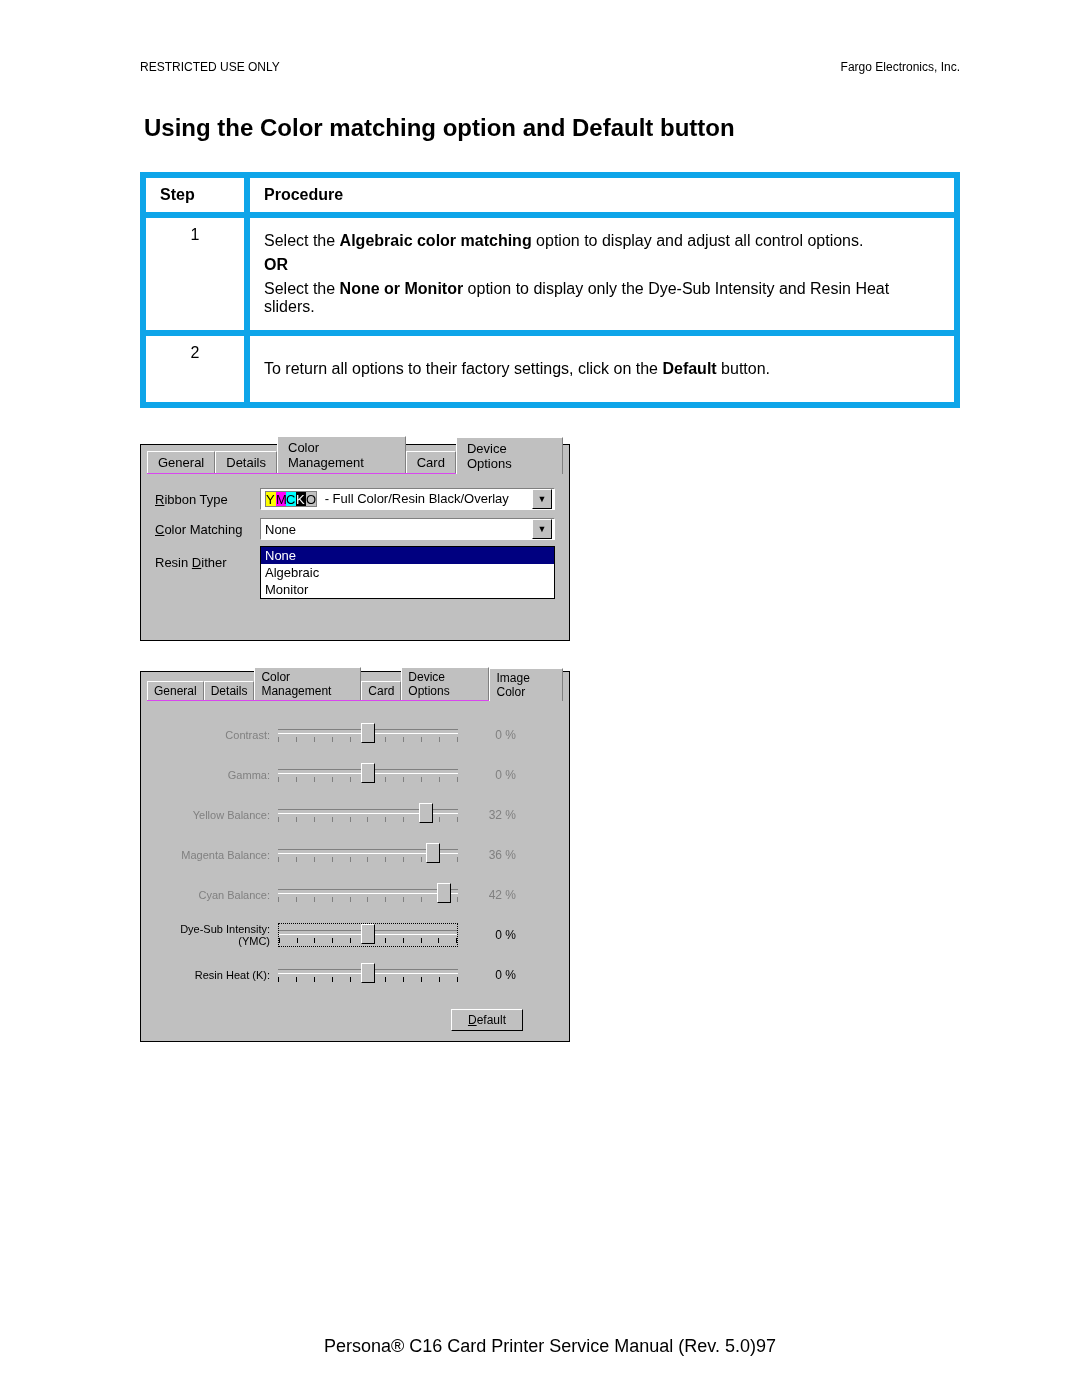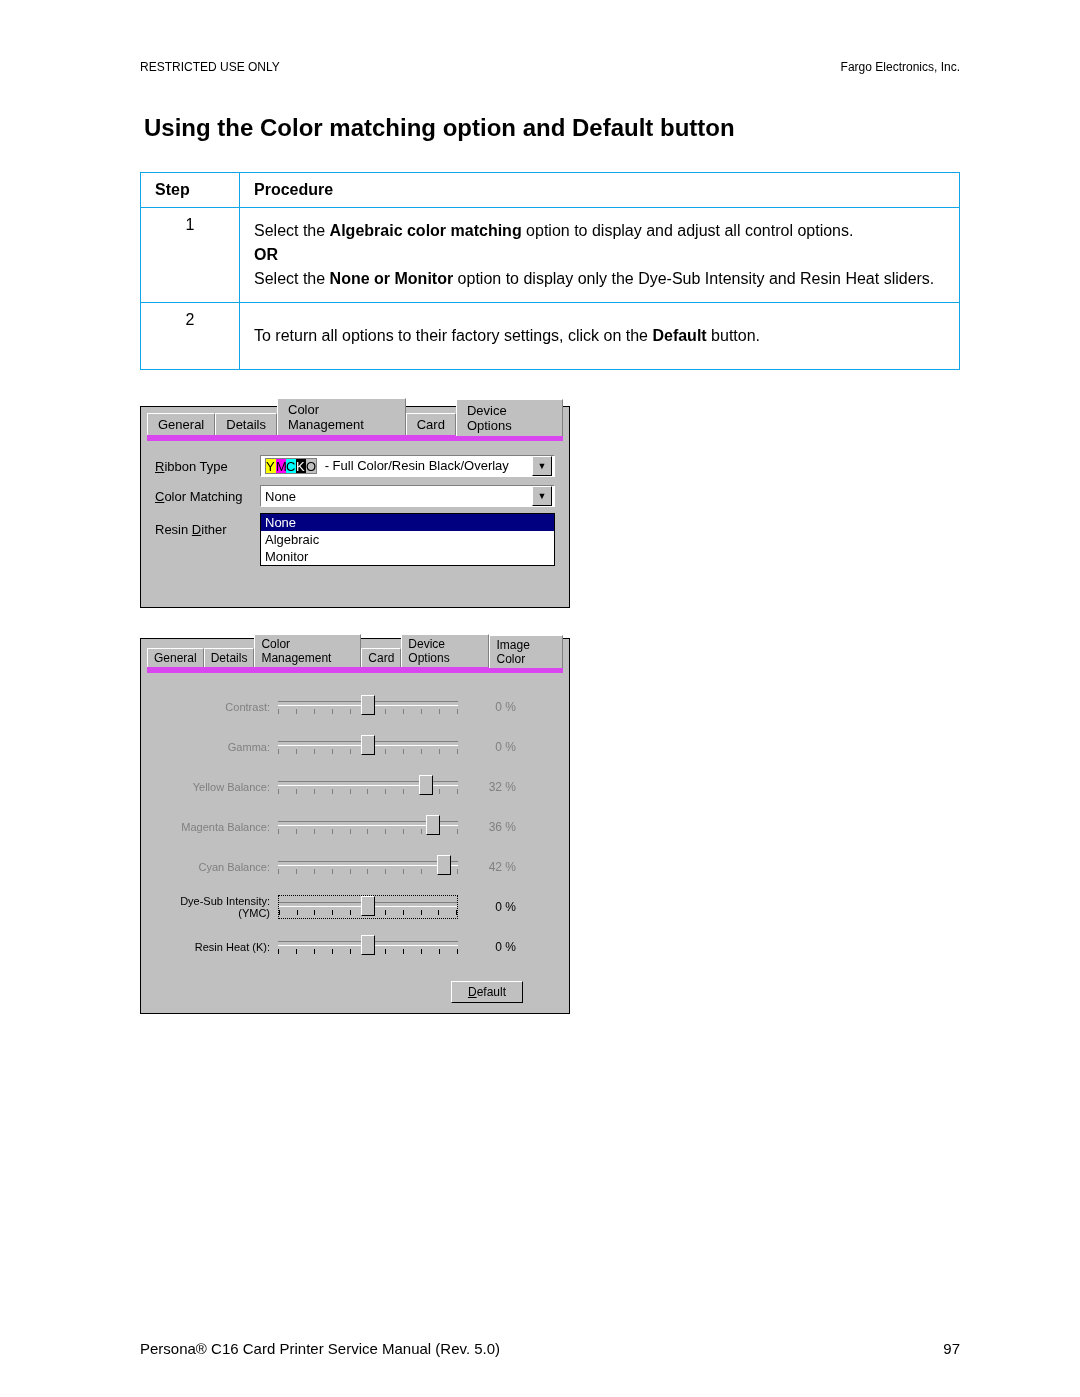"Step" table.proc th, table.proc td { border: 1px solid #0ea5e9 -> 6px solid #0ea5e9 }
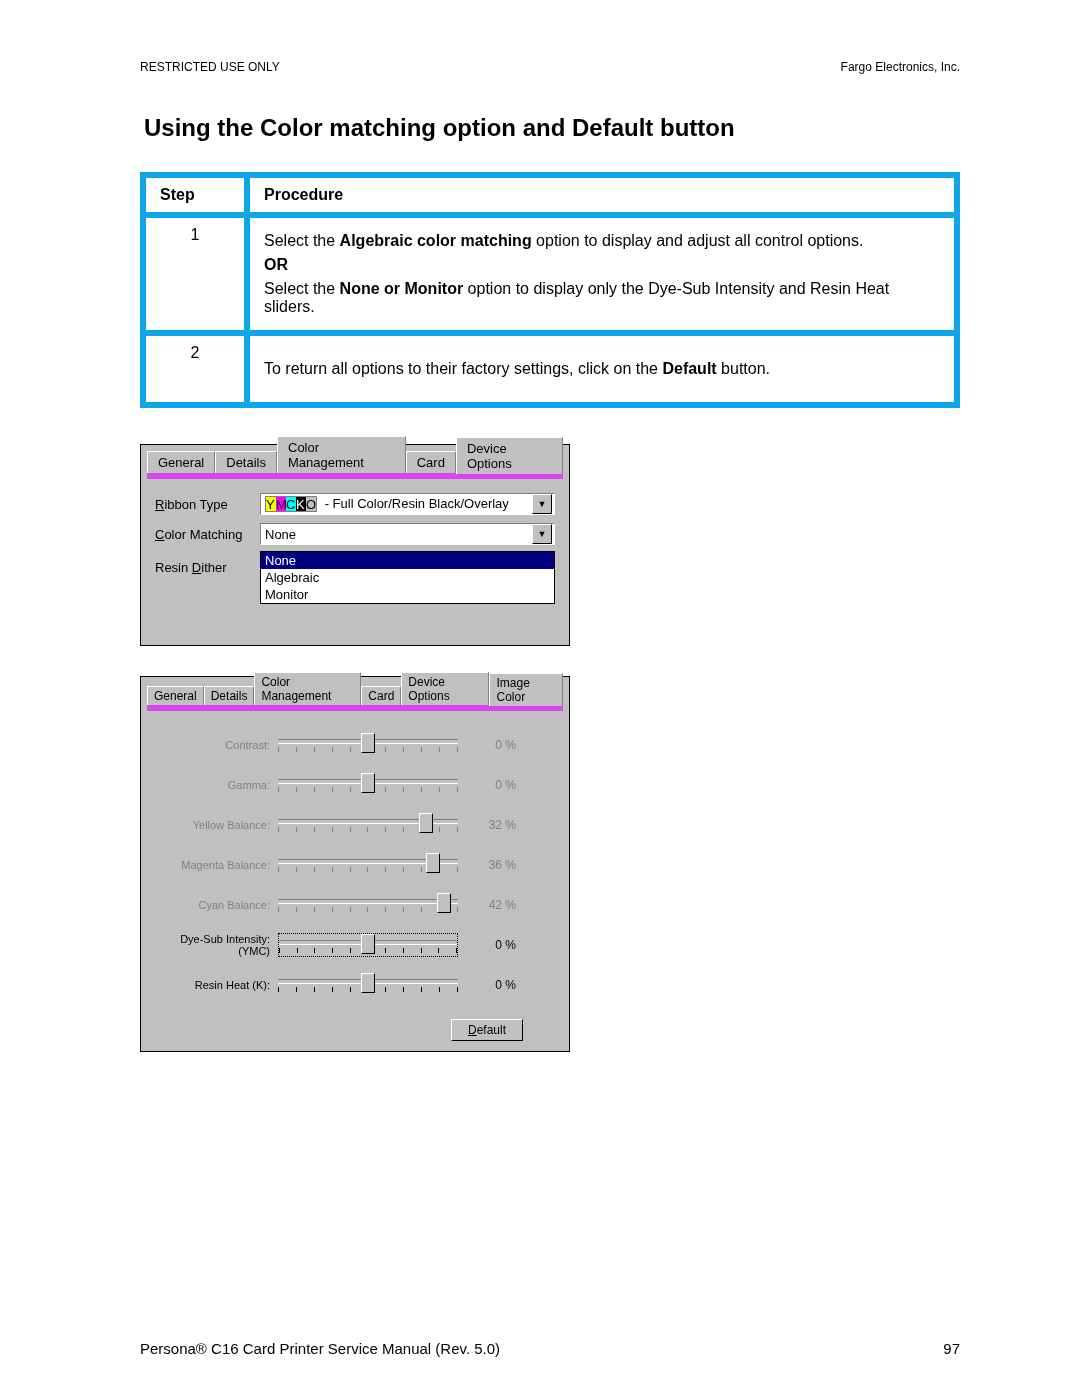"Ribbon Type" .tabbody { border-top: 6px solid #d946ef -> 1px solid #d946ef }
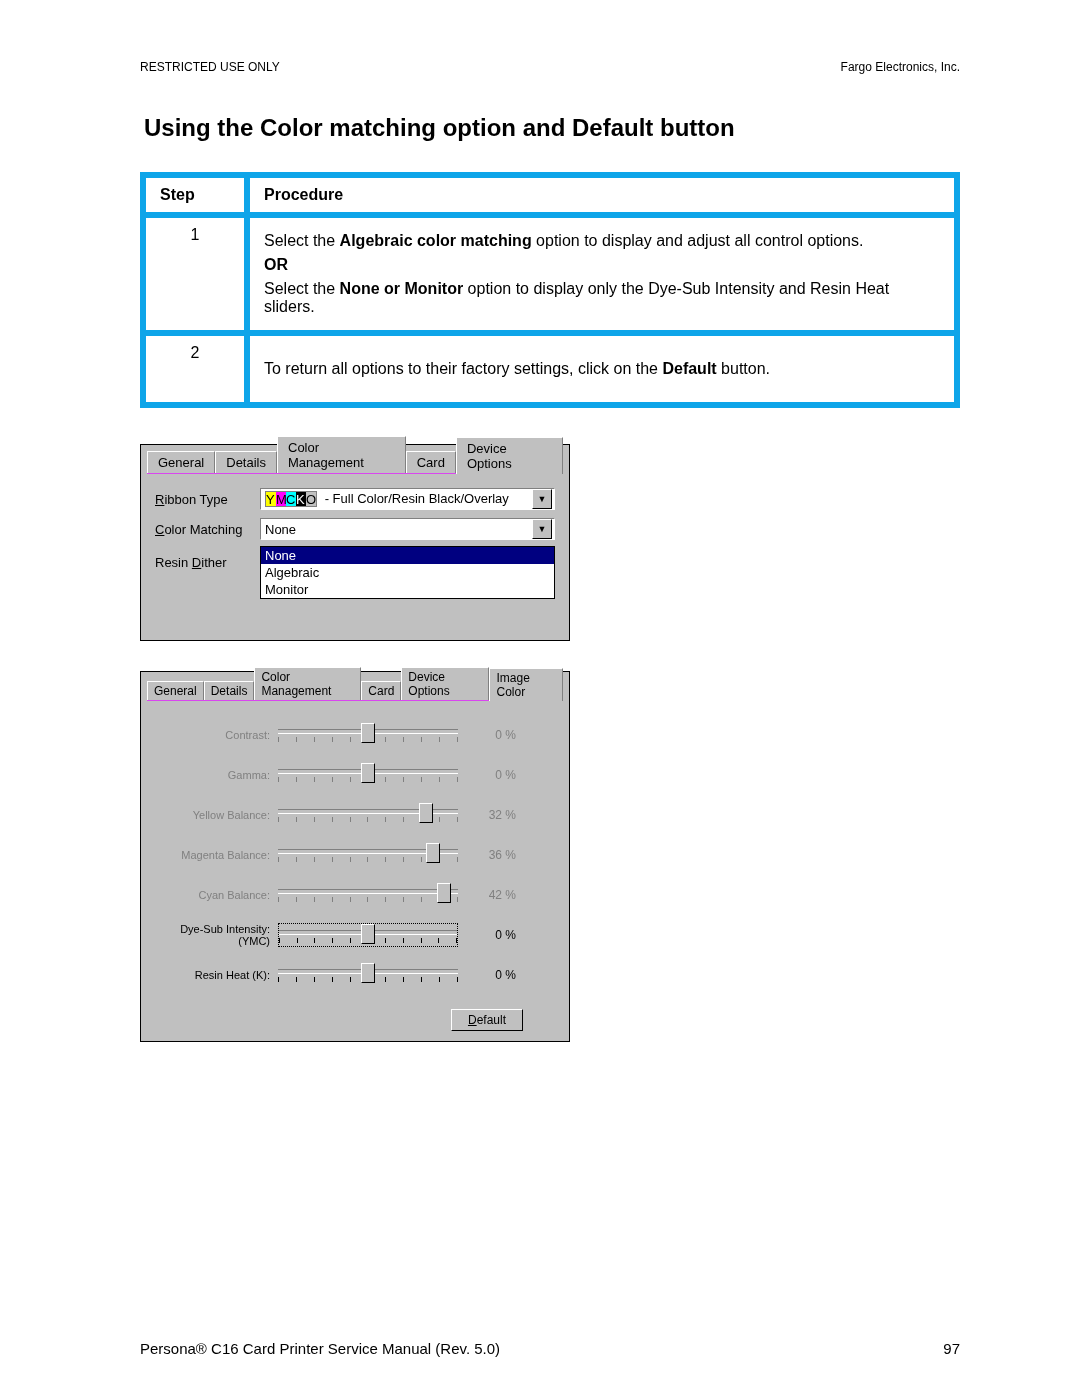"Persona® C16 Card Printer Service" .footer { font-size: 15px -> 18px; justify-content: space-between -> center }
